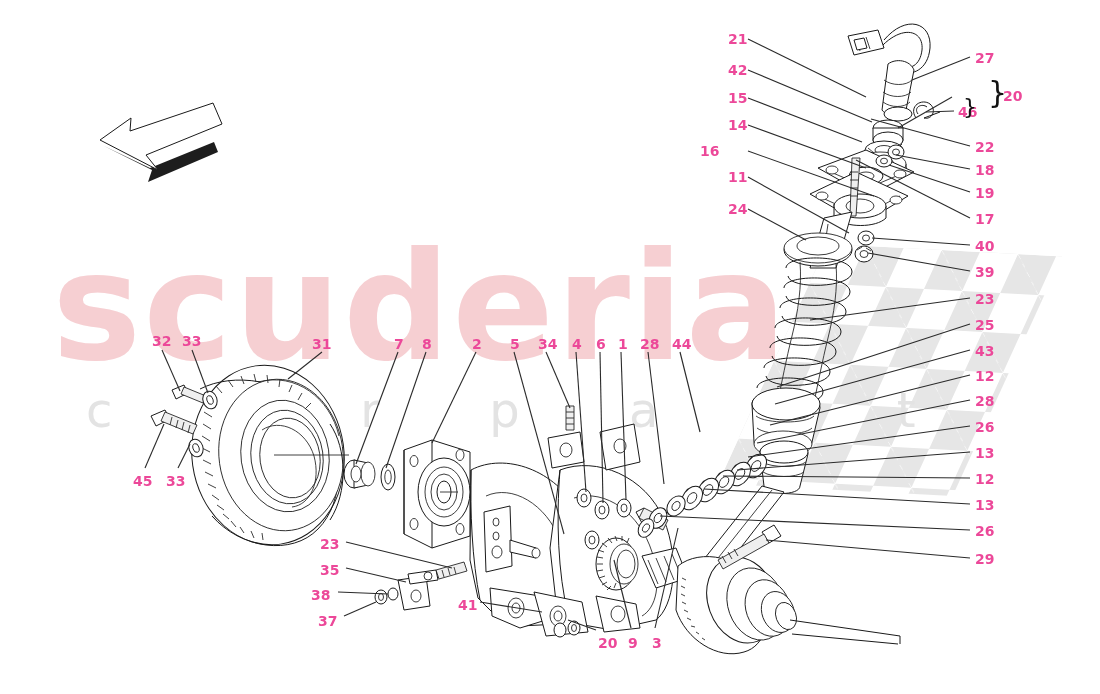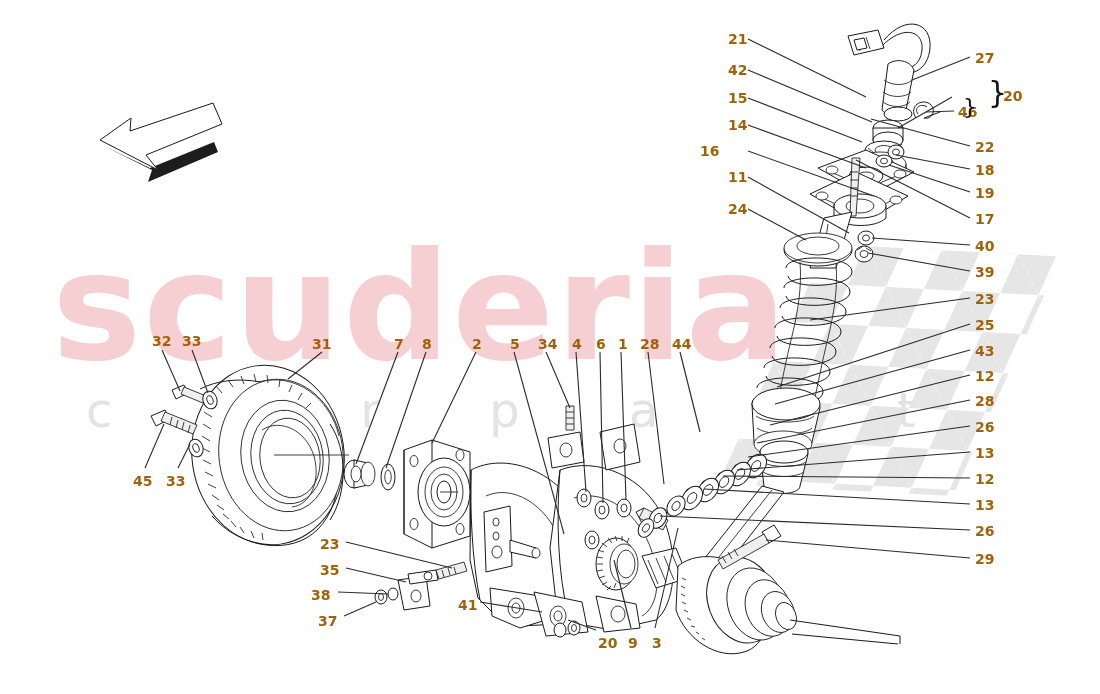"21" .lbl { color: #a16207 -> #ec4899 }
